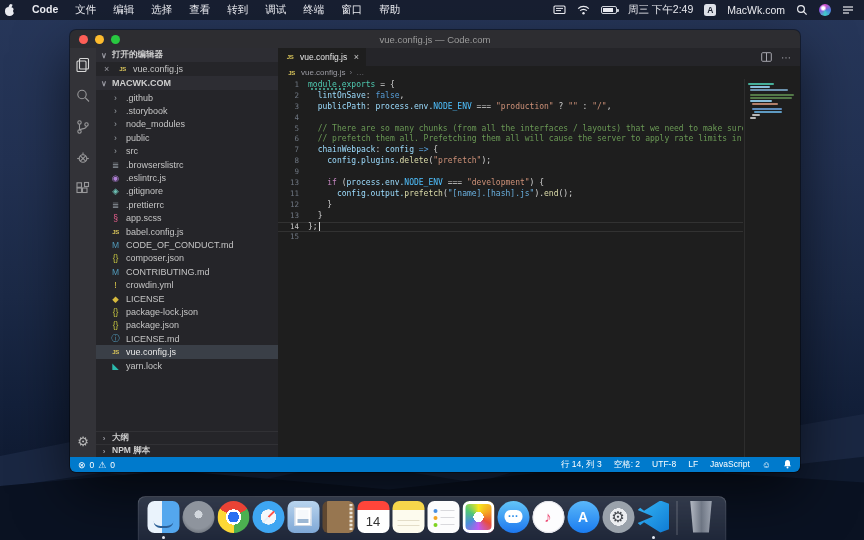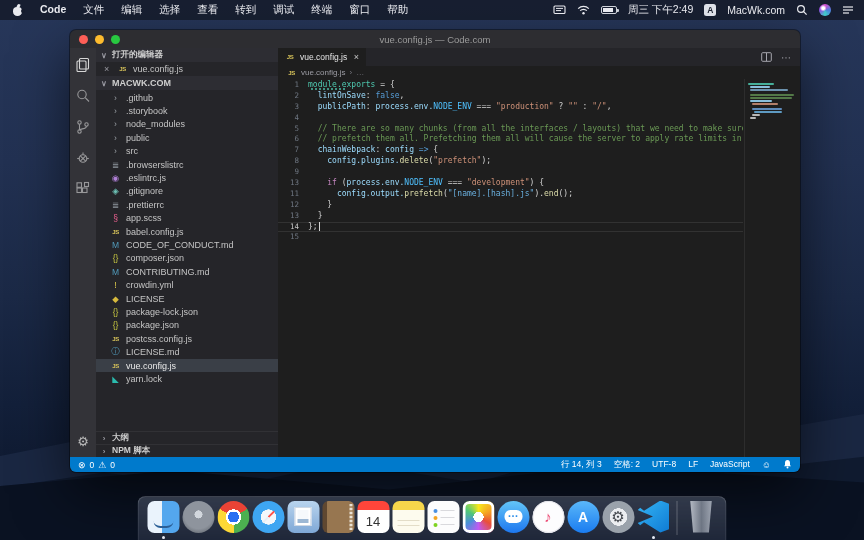"Code" .mb-left { padding-left: 12px -> 4px }
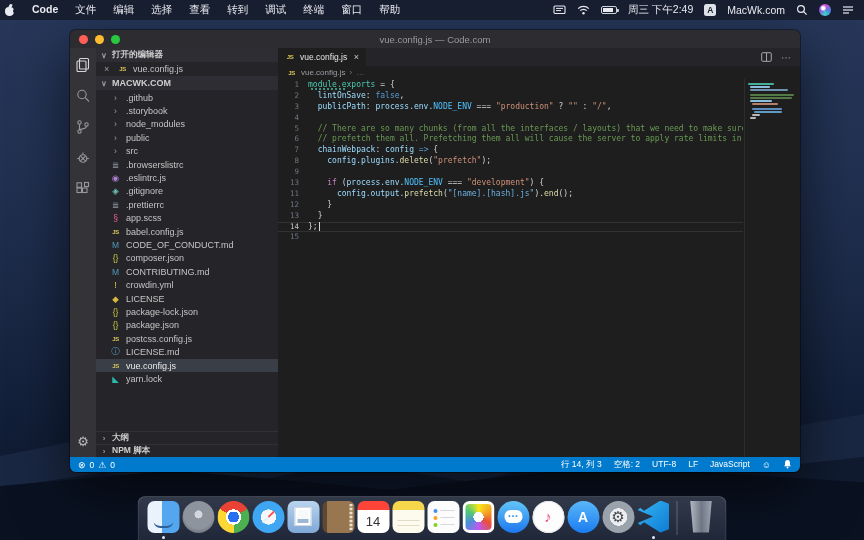"postcss.config.js" div.file-row { html: <div> <span>JS</span> <span>postcss.config.js</span> </div> -> none }
